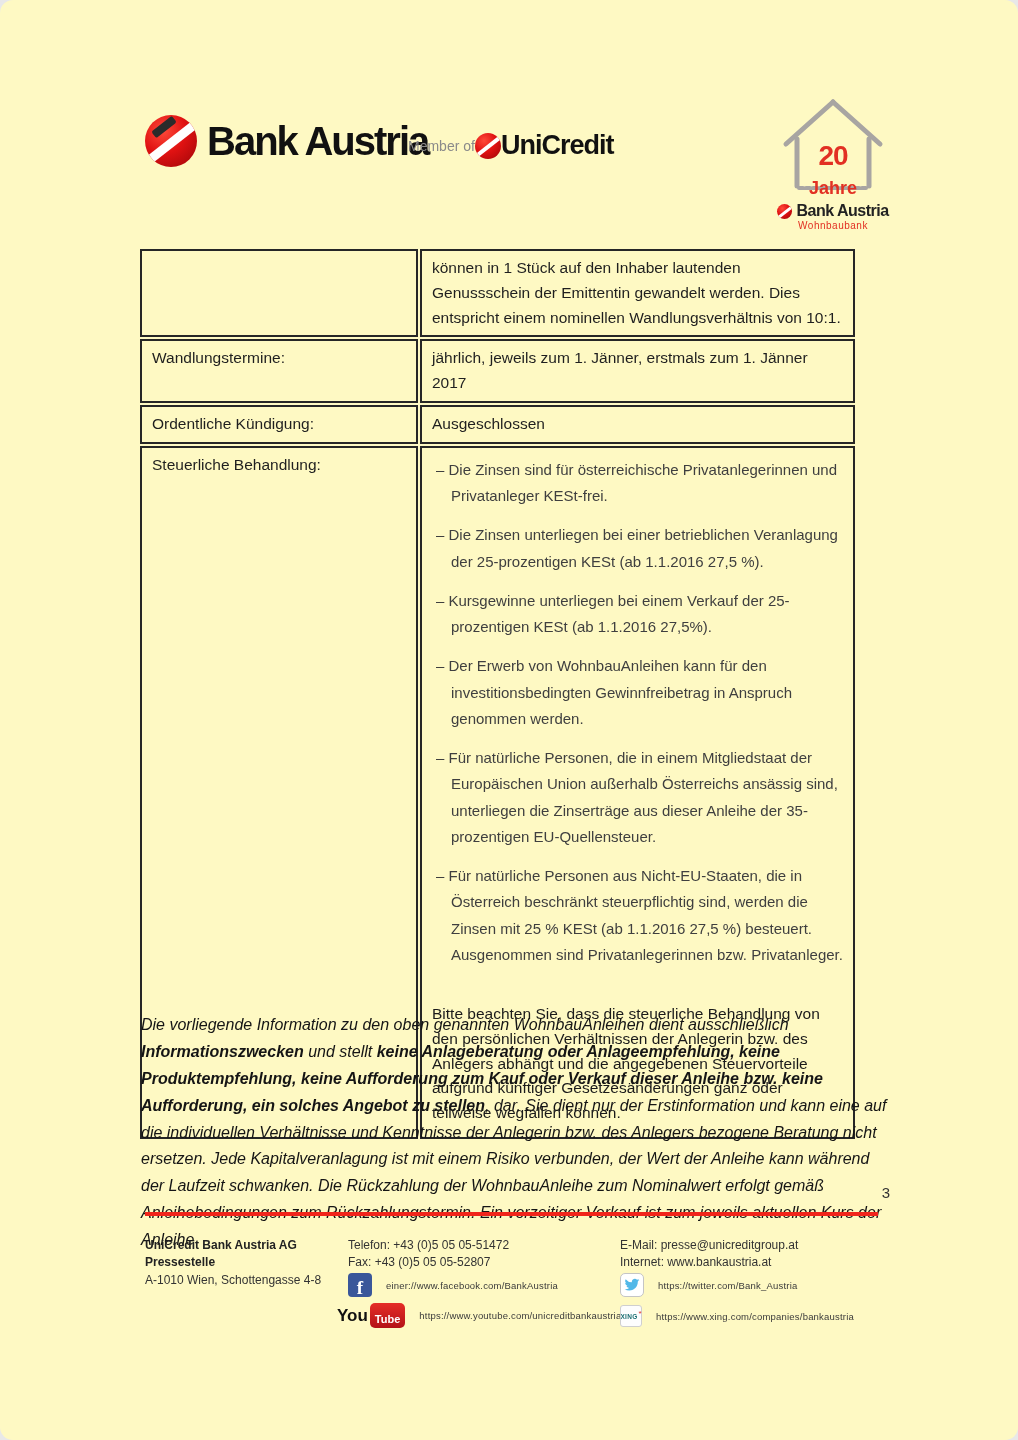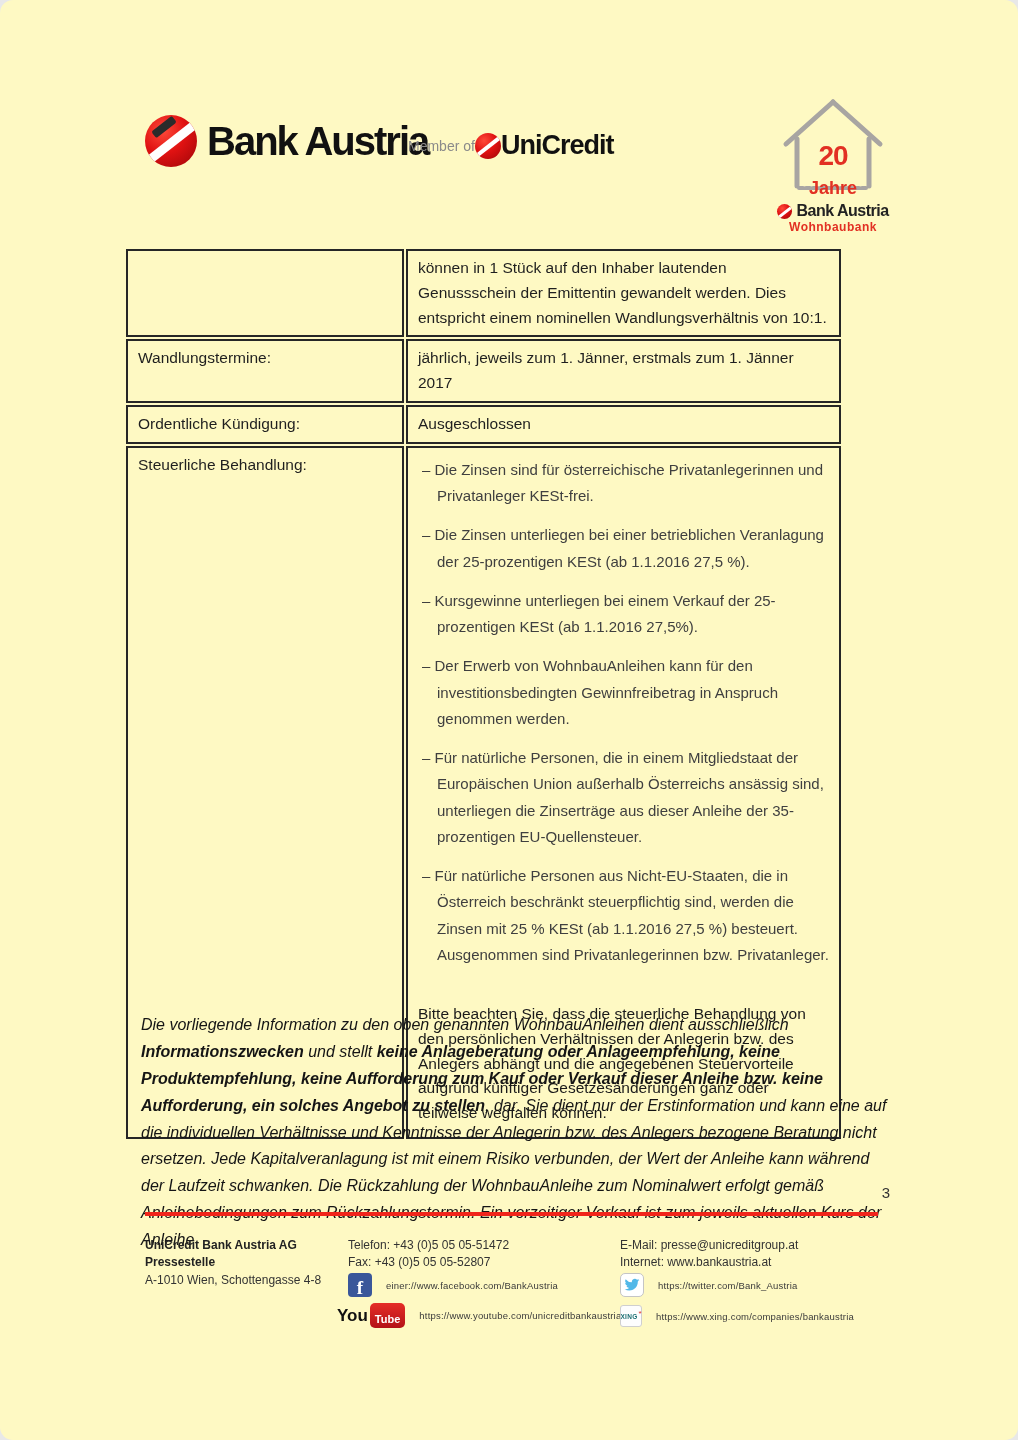"Wohnbaubank" .anniv-sub { font-size: 12px -> 10px; font-weight: 700 -> 400 }
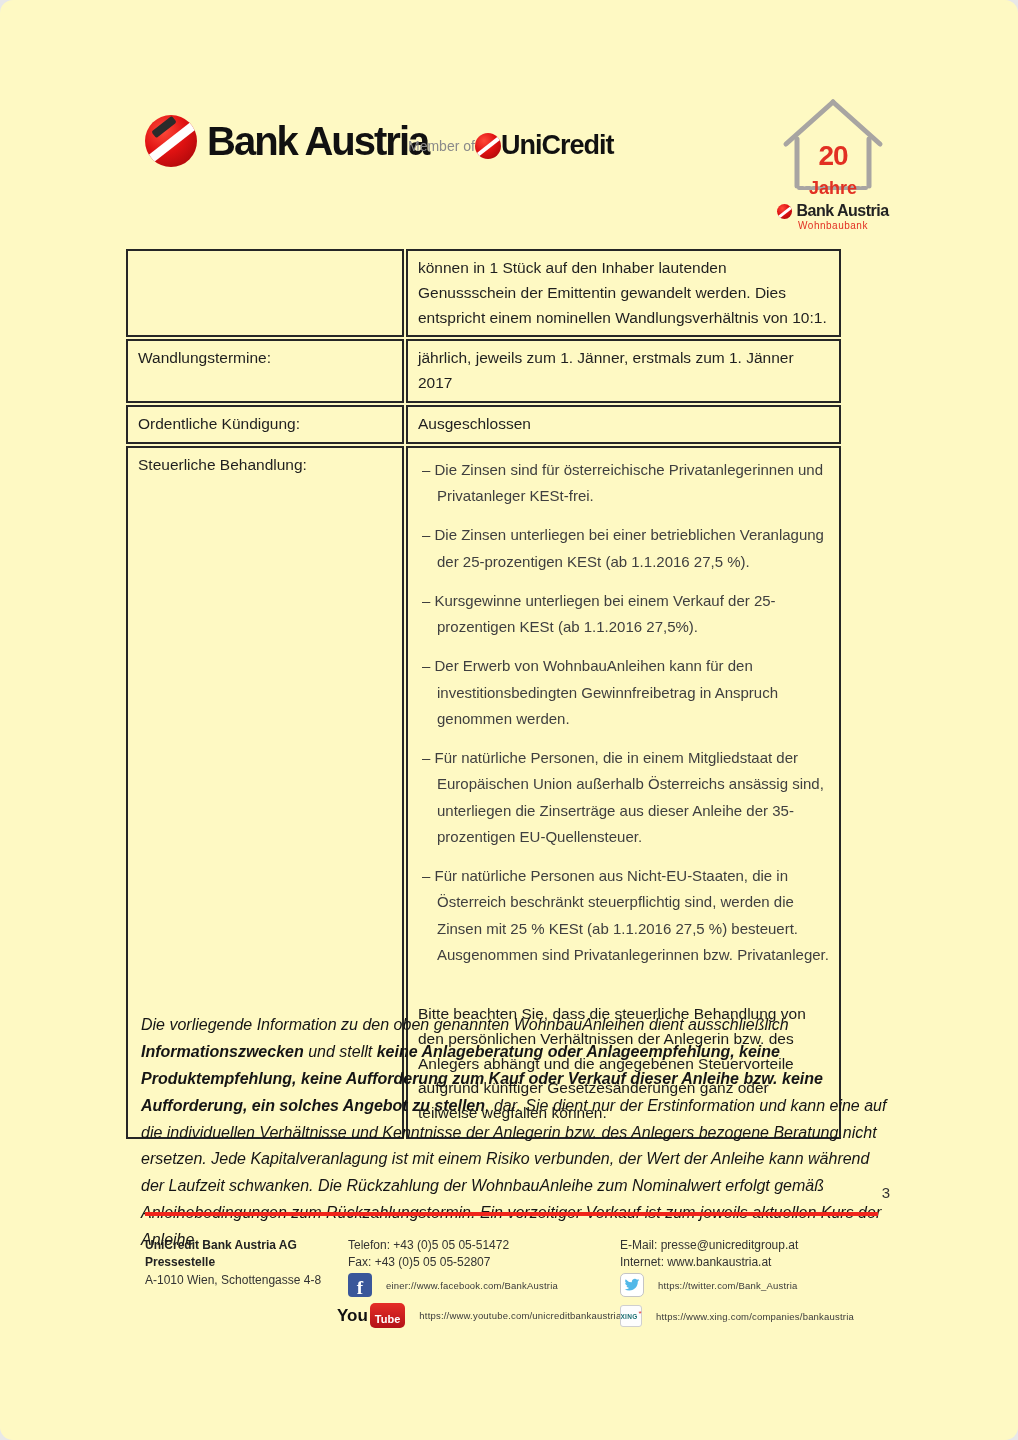"können in 1 Stück auf" .spec-table { left: 124px -> 138px }
